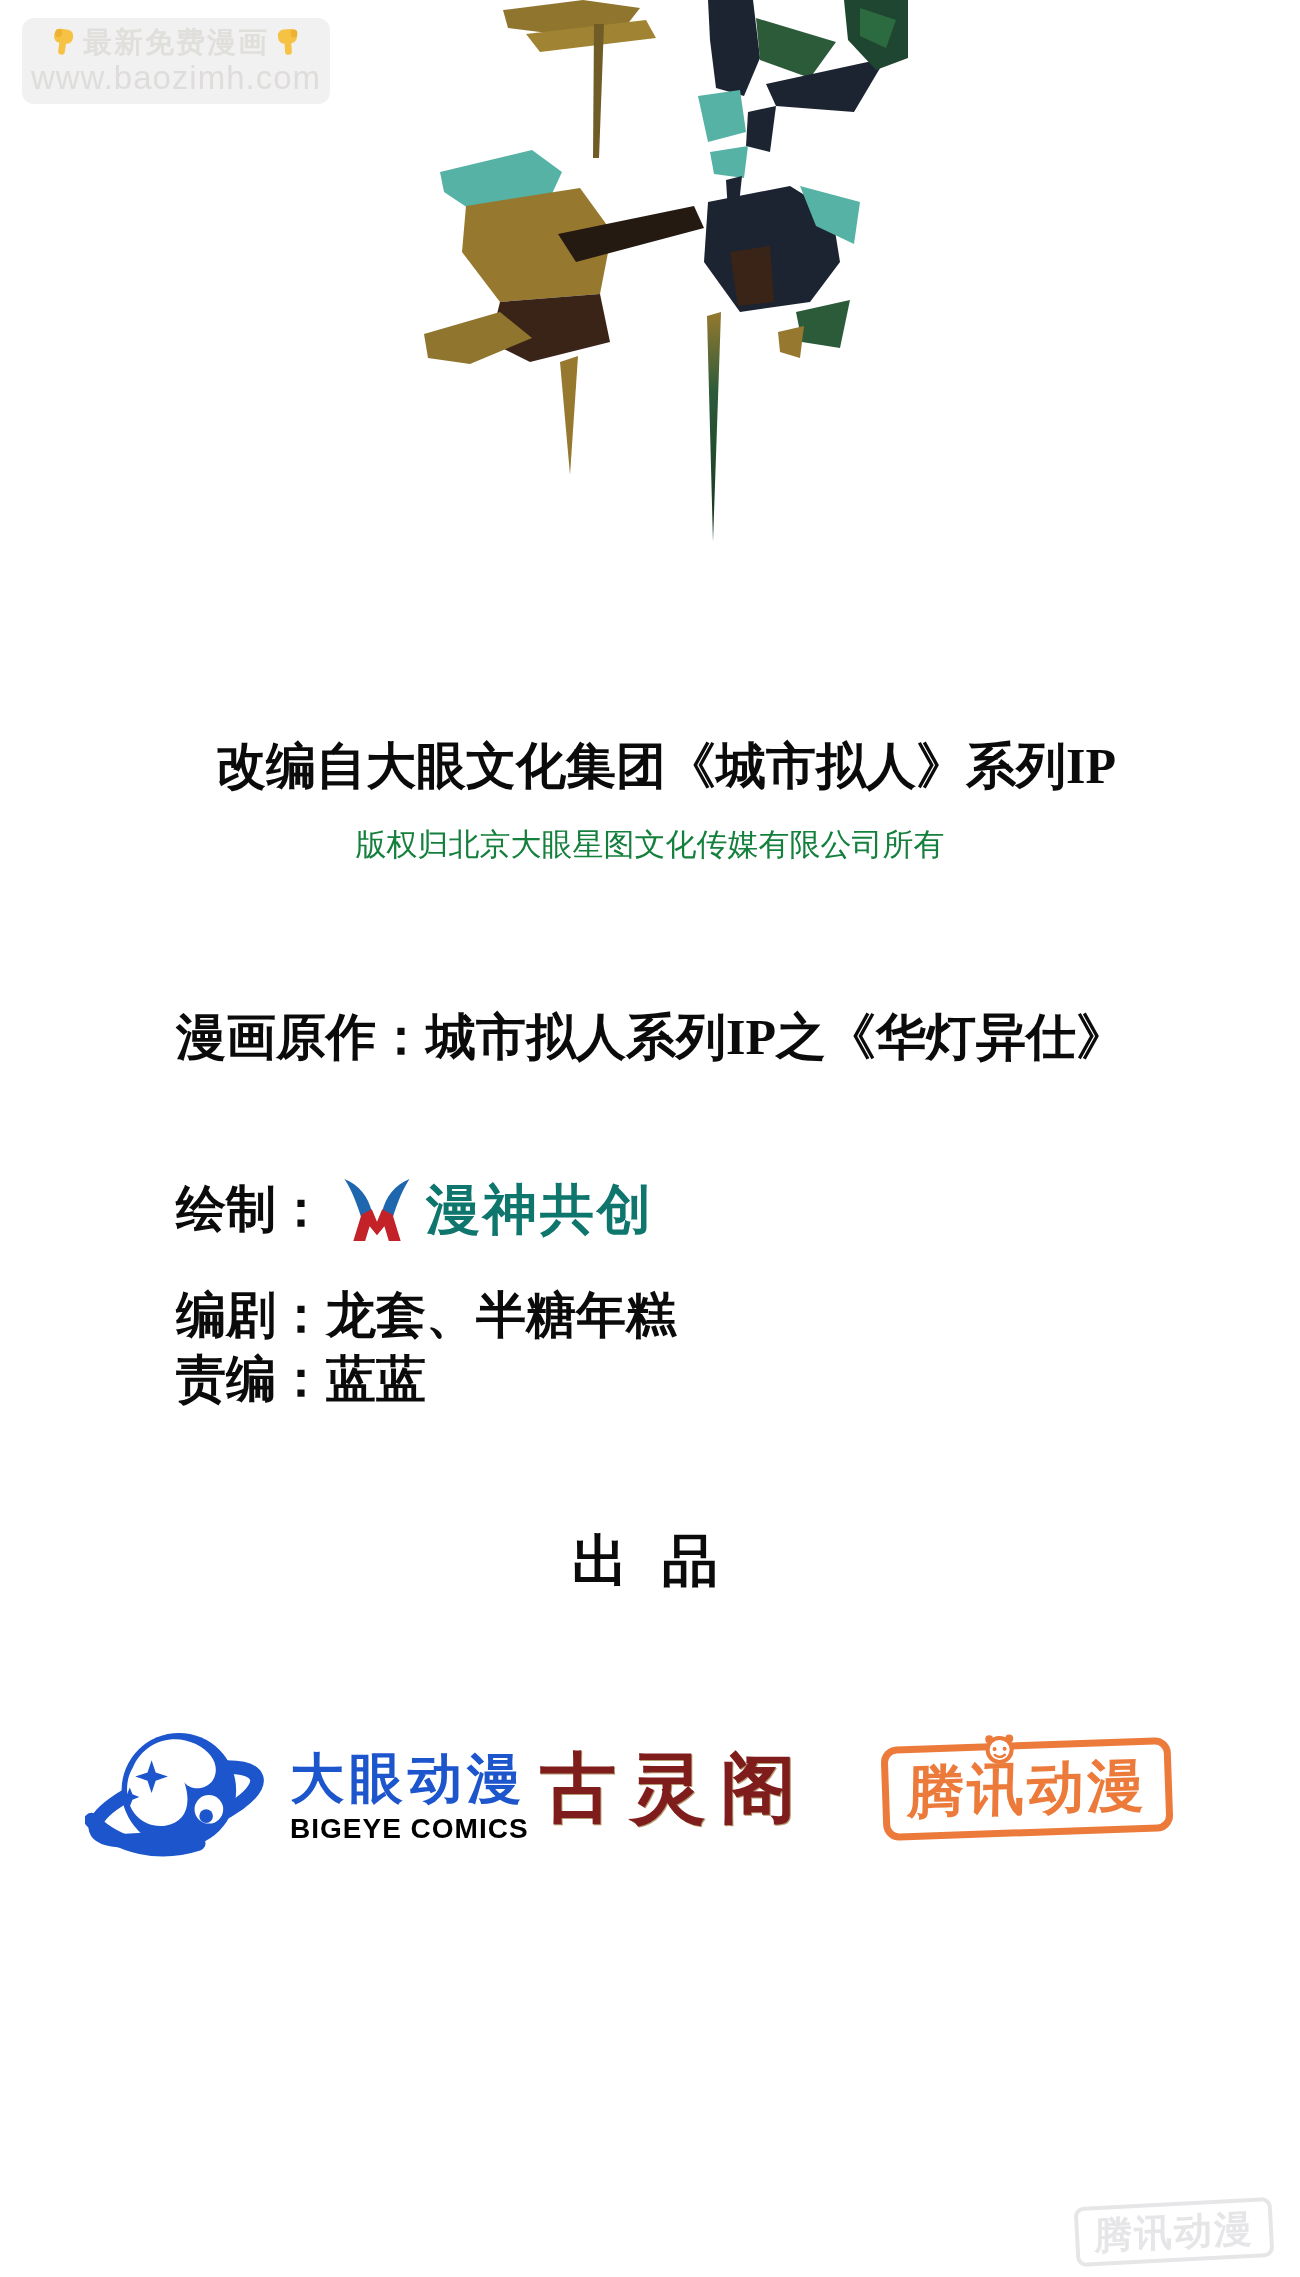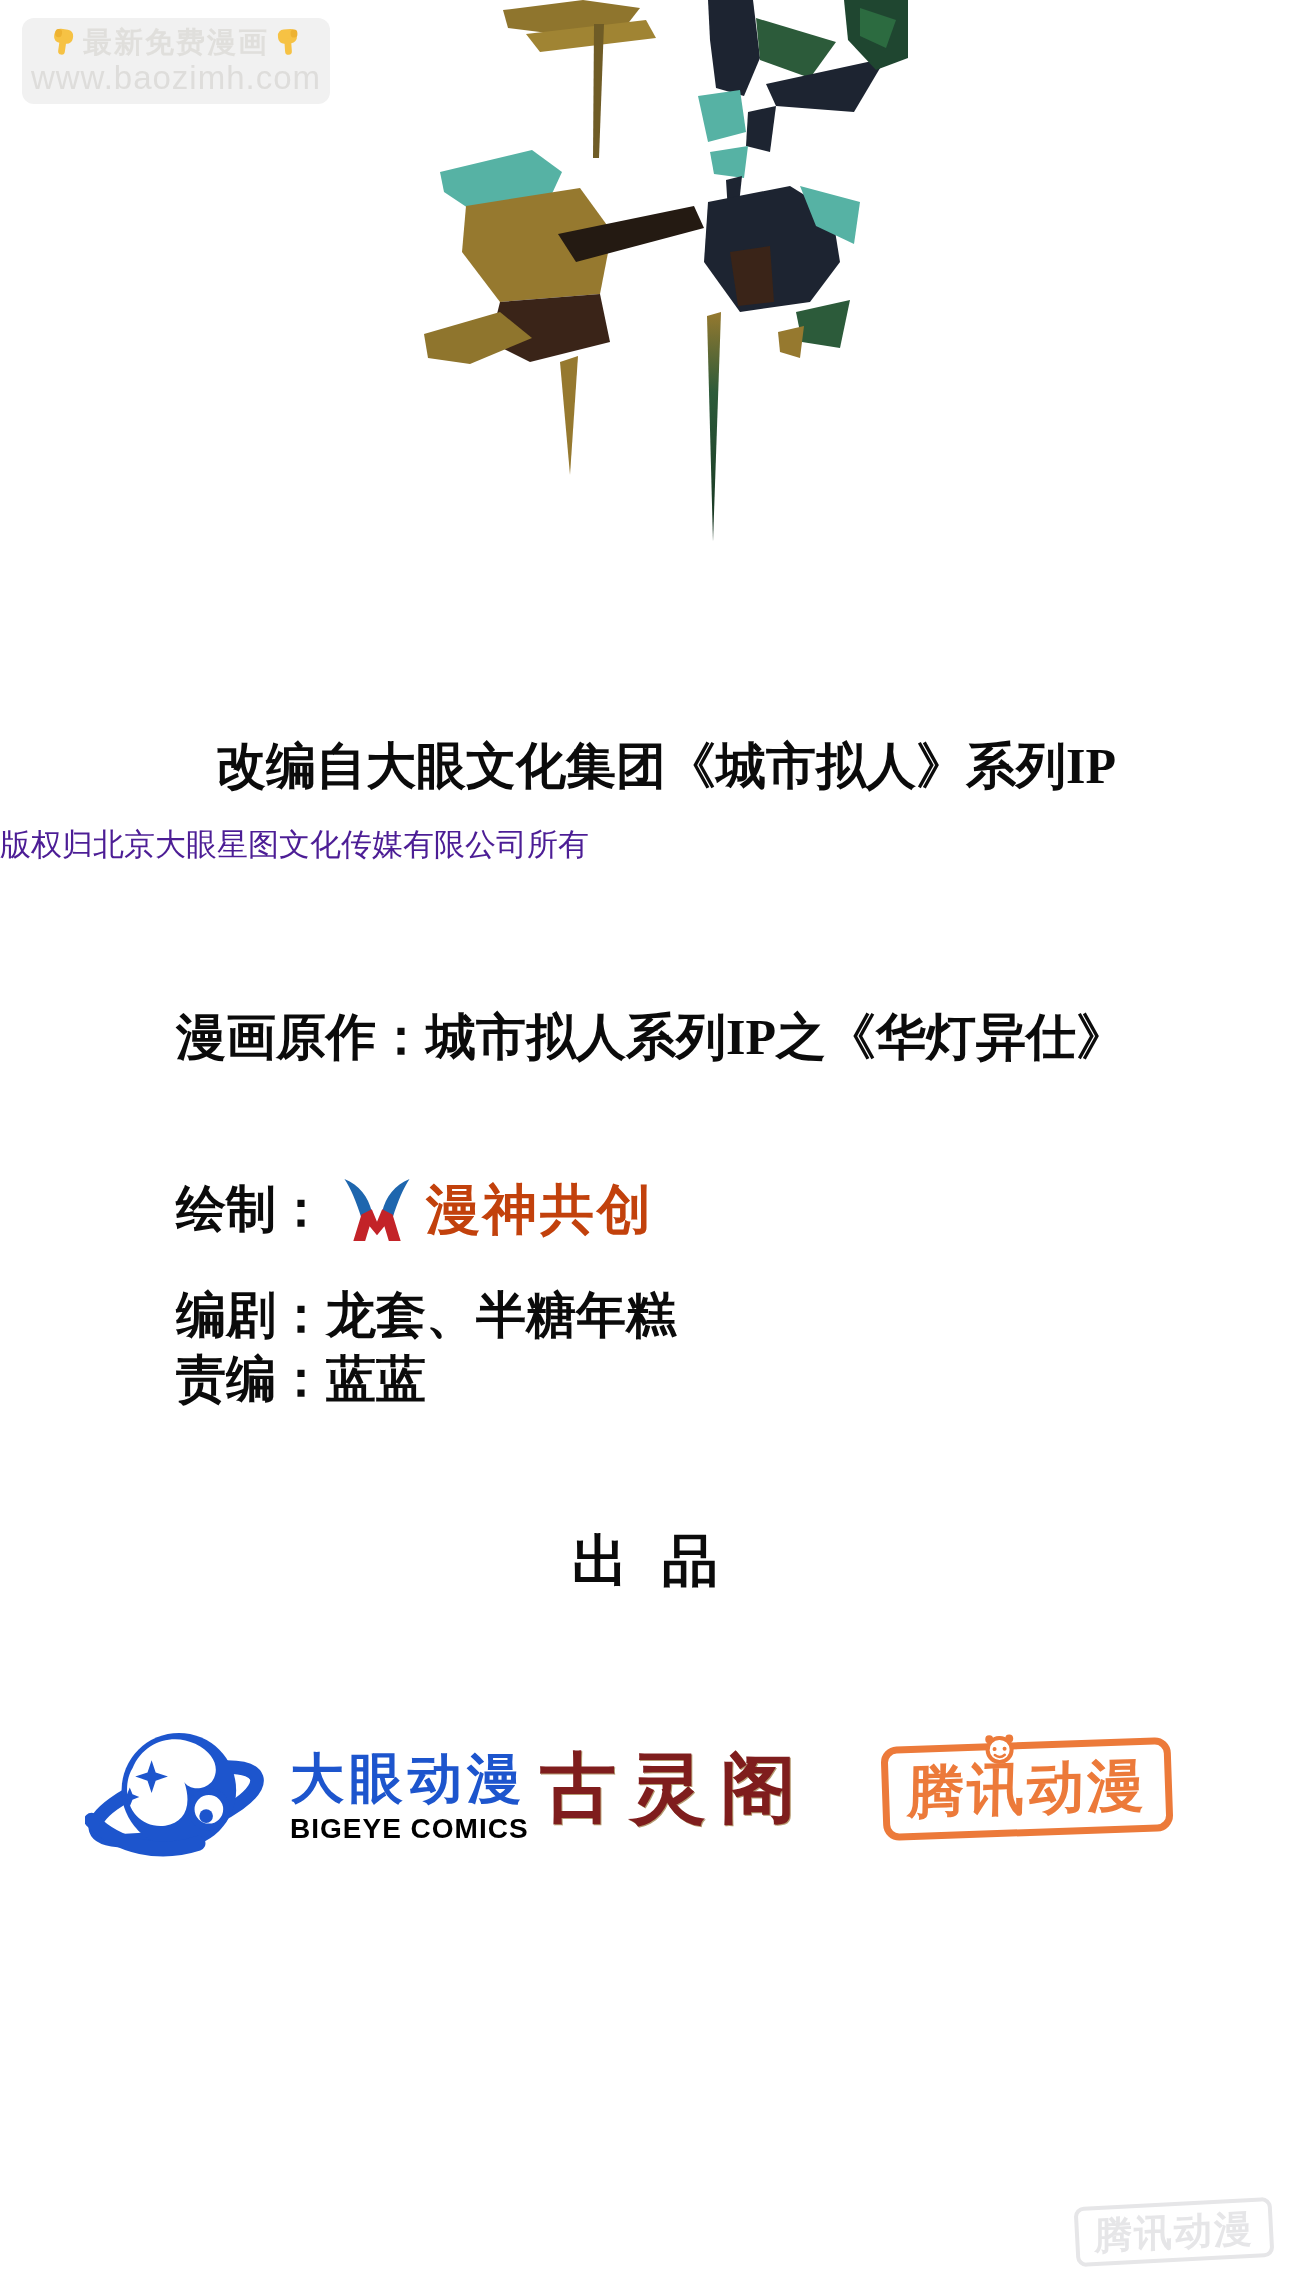"版权归北京大眼星图文化传媒有限公司所有" .copyright-line { color: #4c1d95 -> #15803d; text-align: left -> center }
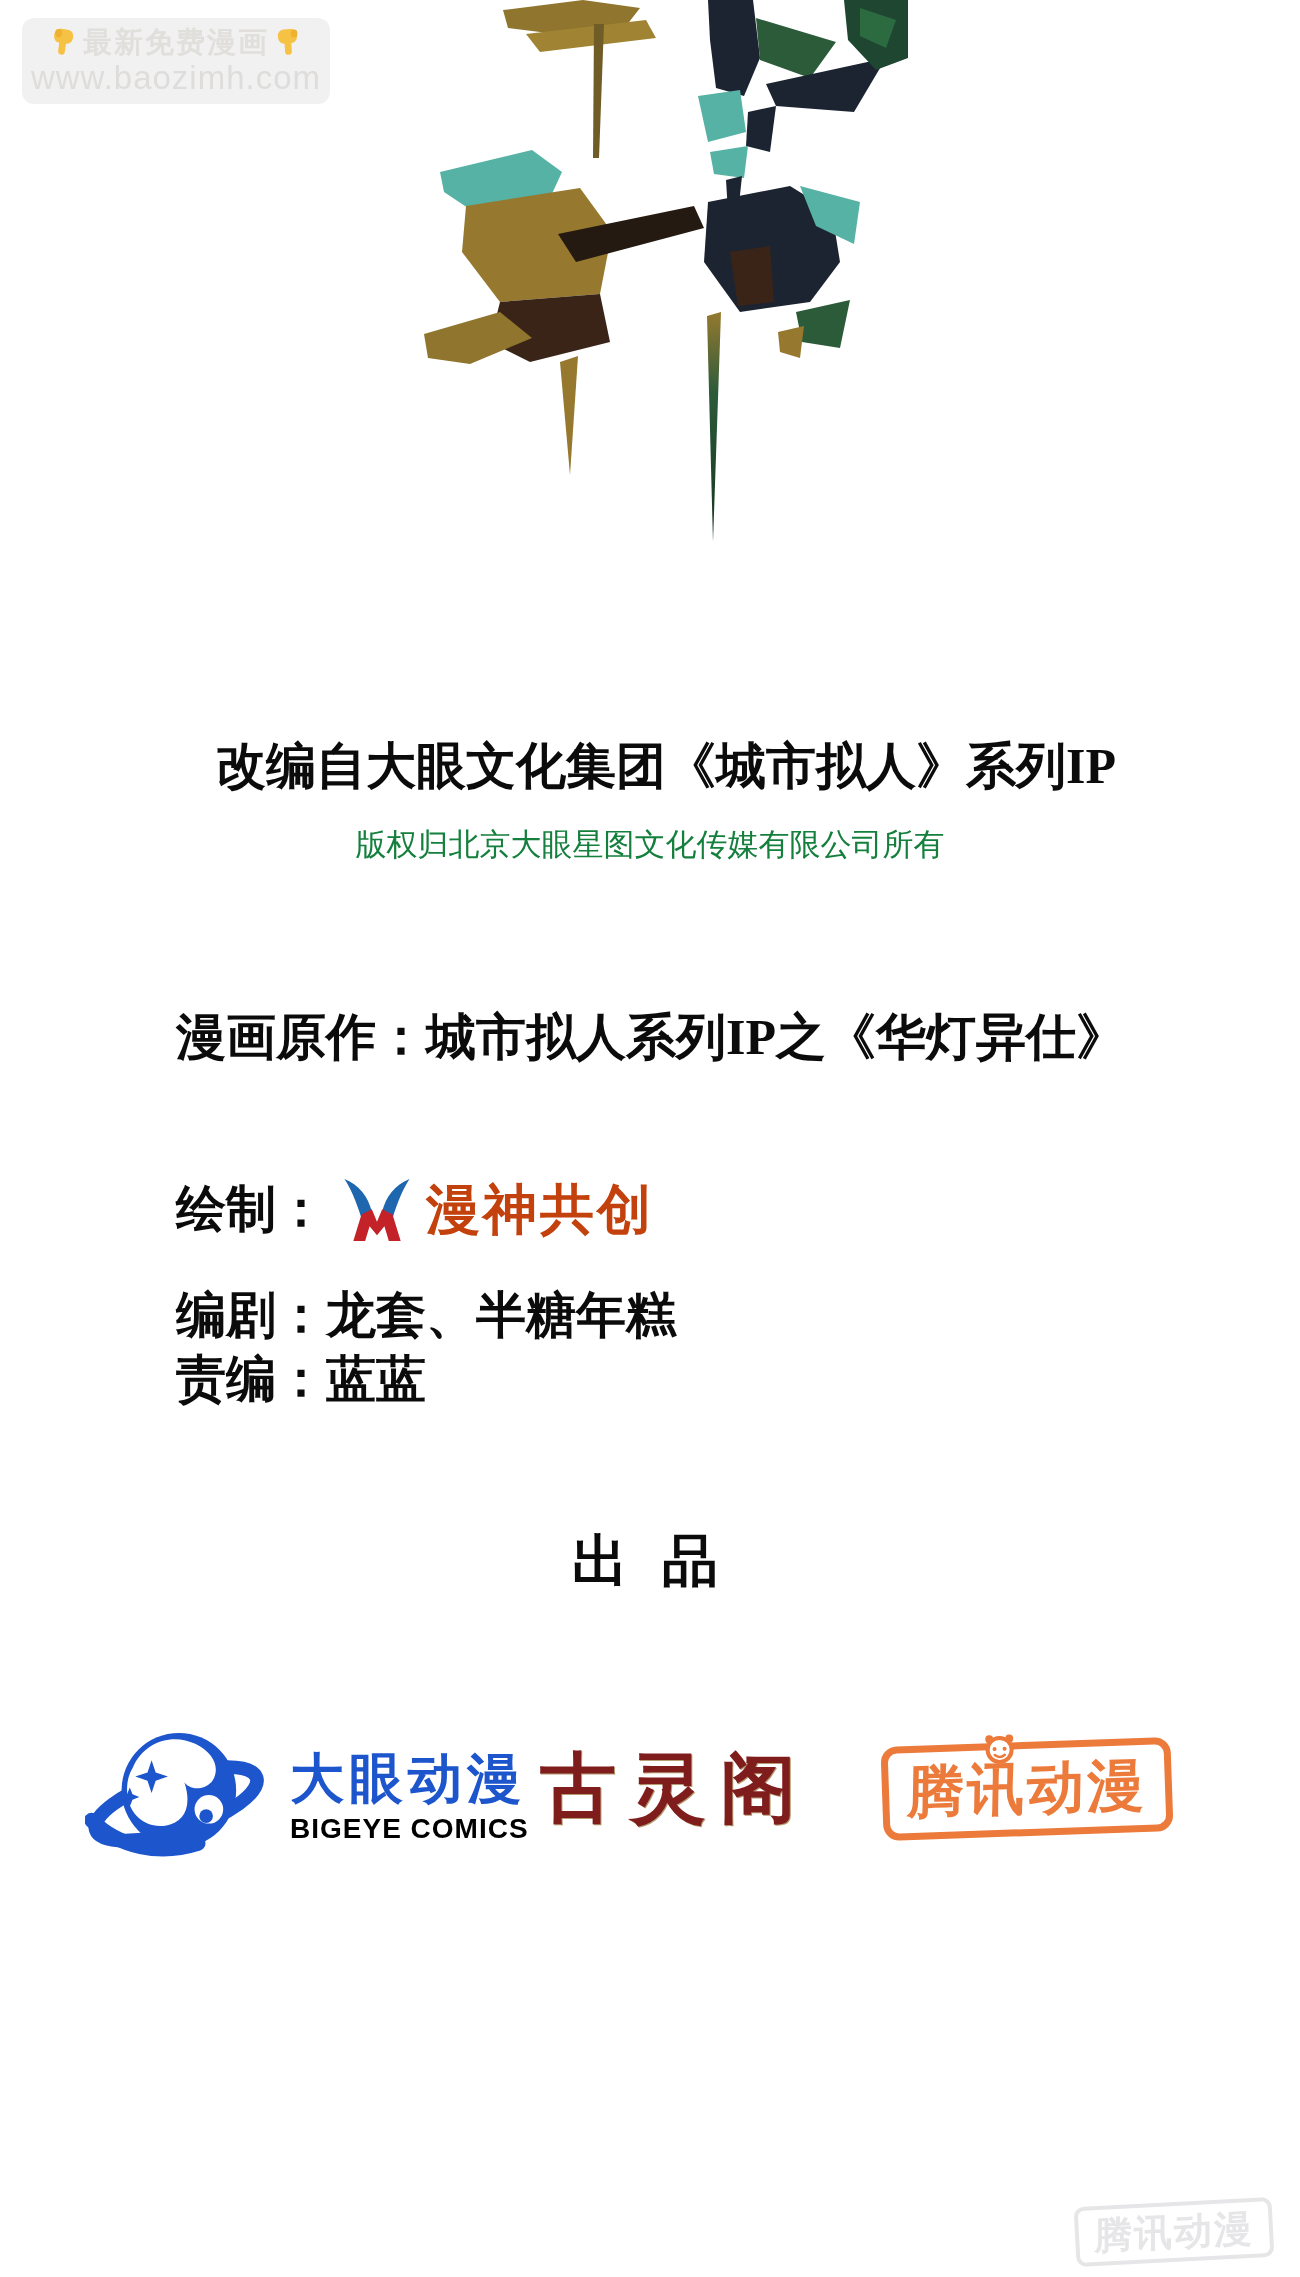"漫神共创" .art-studio { color: #c2410c -> #0f766e }
